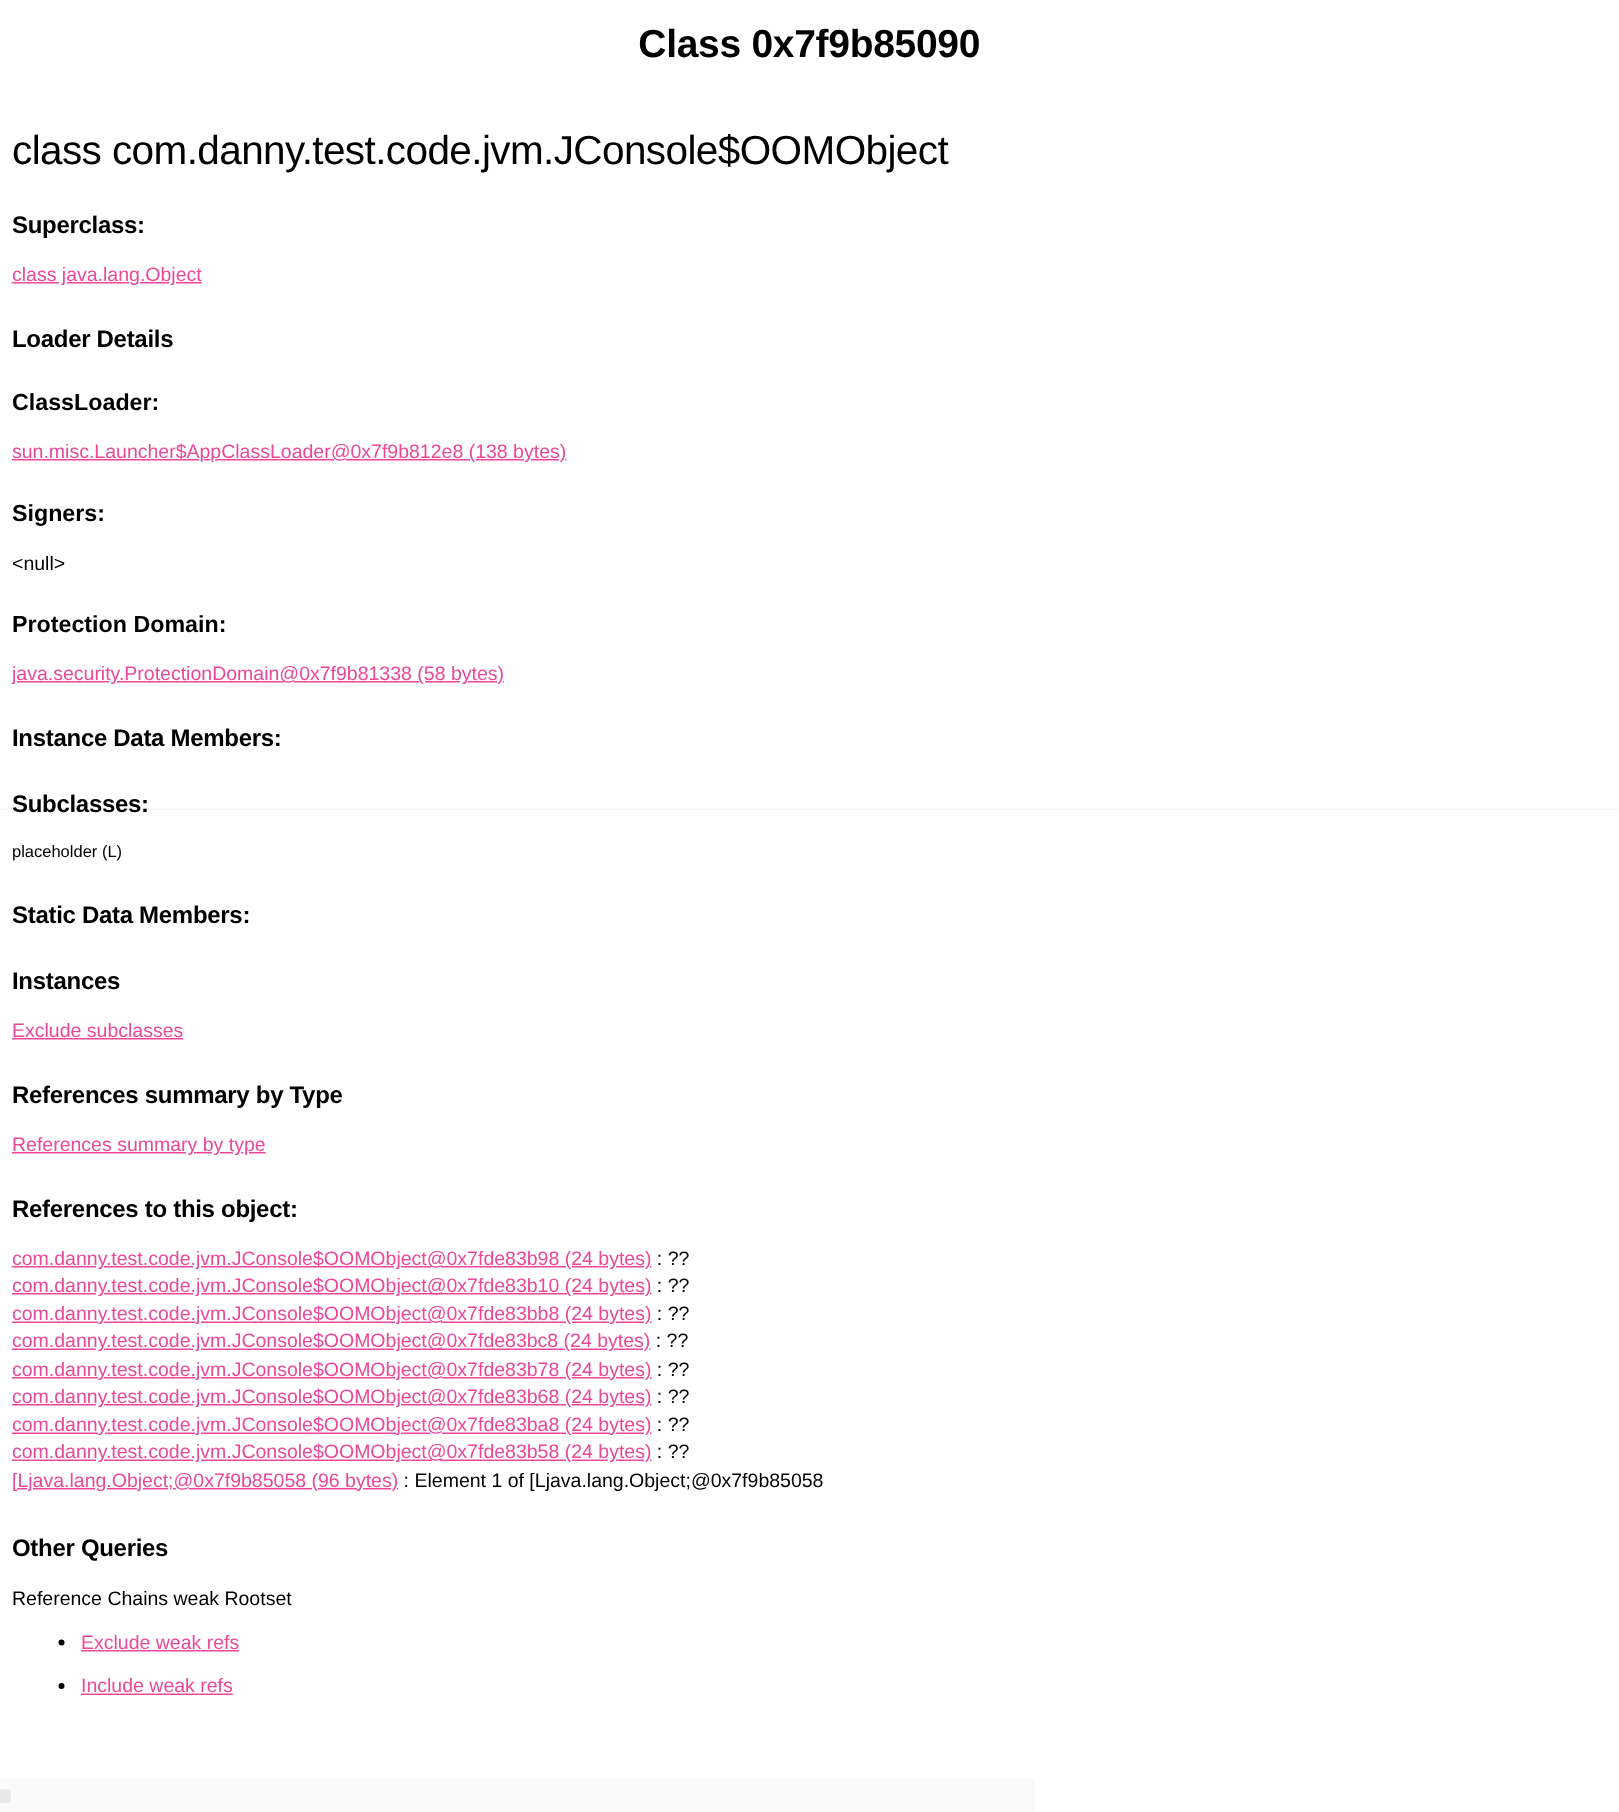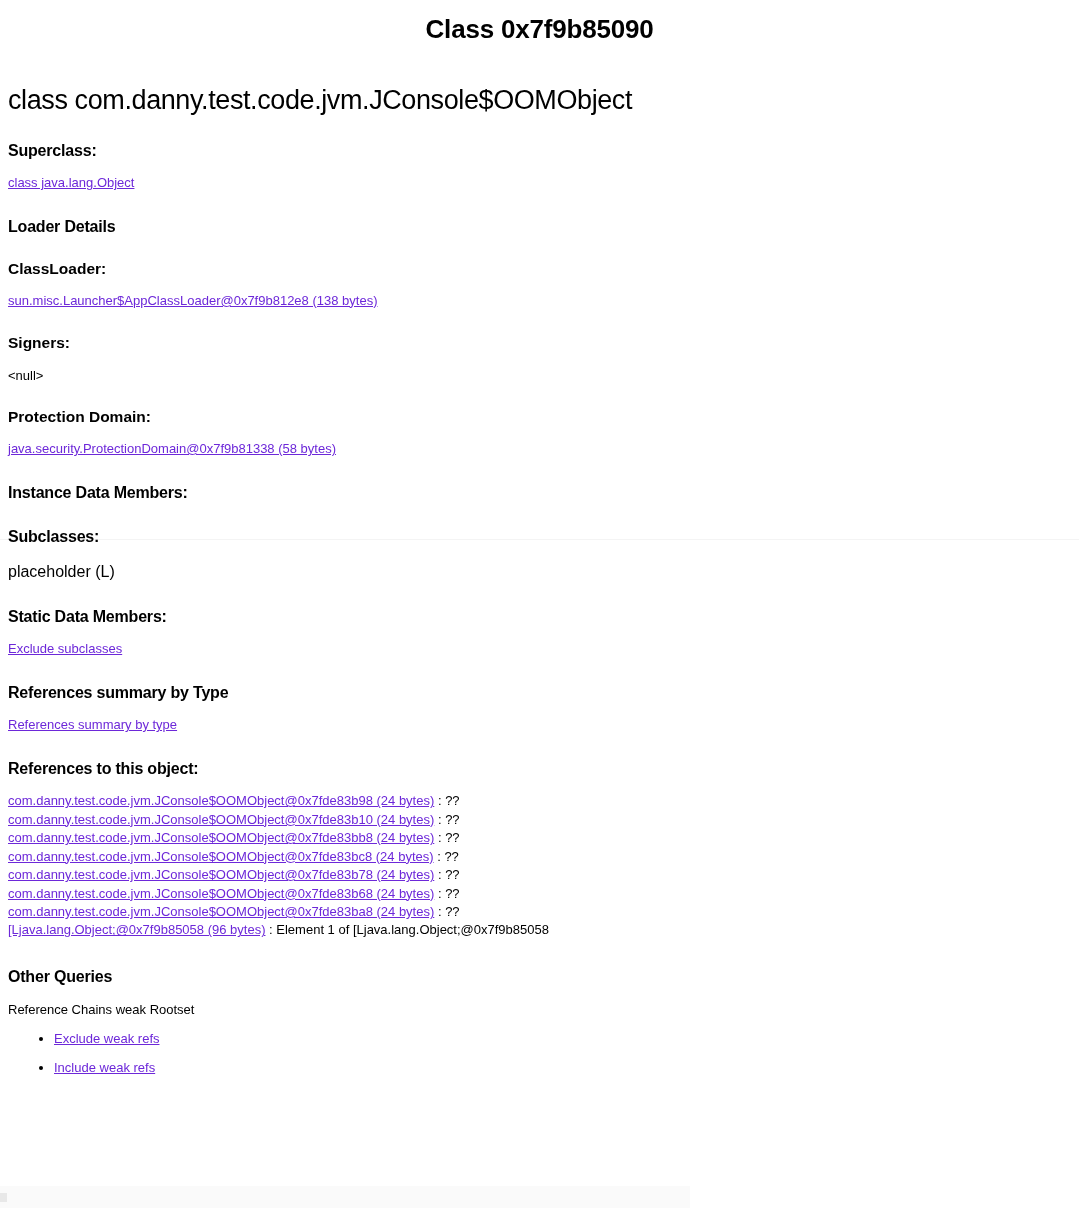"class java.lang.Object" a.lnk { color: #6d28d9 -> #ec4899 }
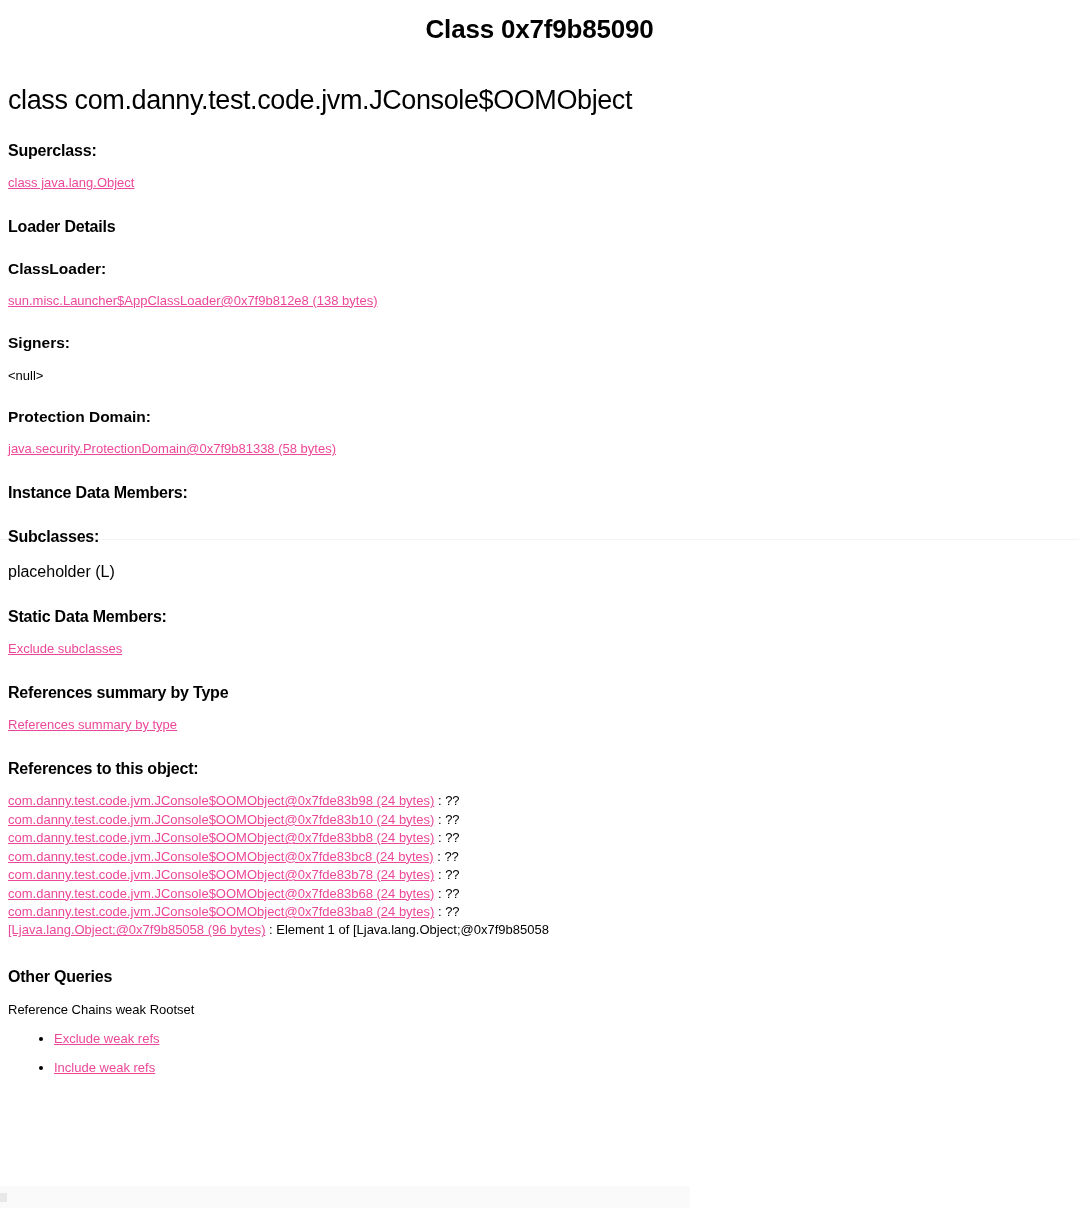"placeholder (L)" .p.small { font-size: 16px -> 11px }
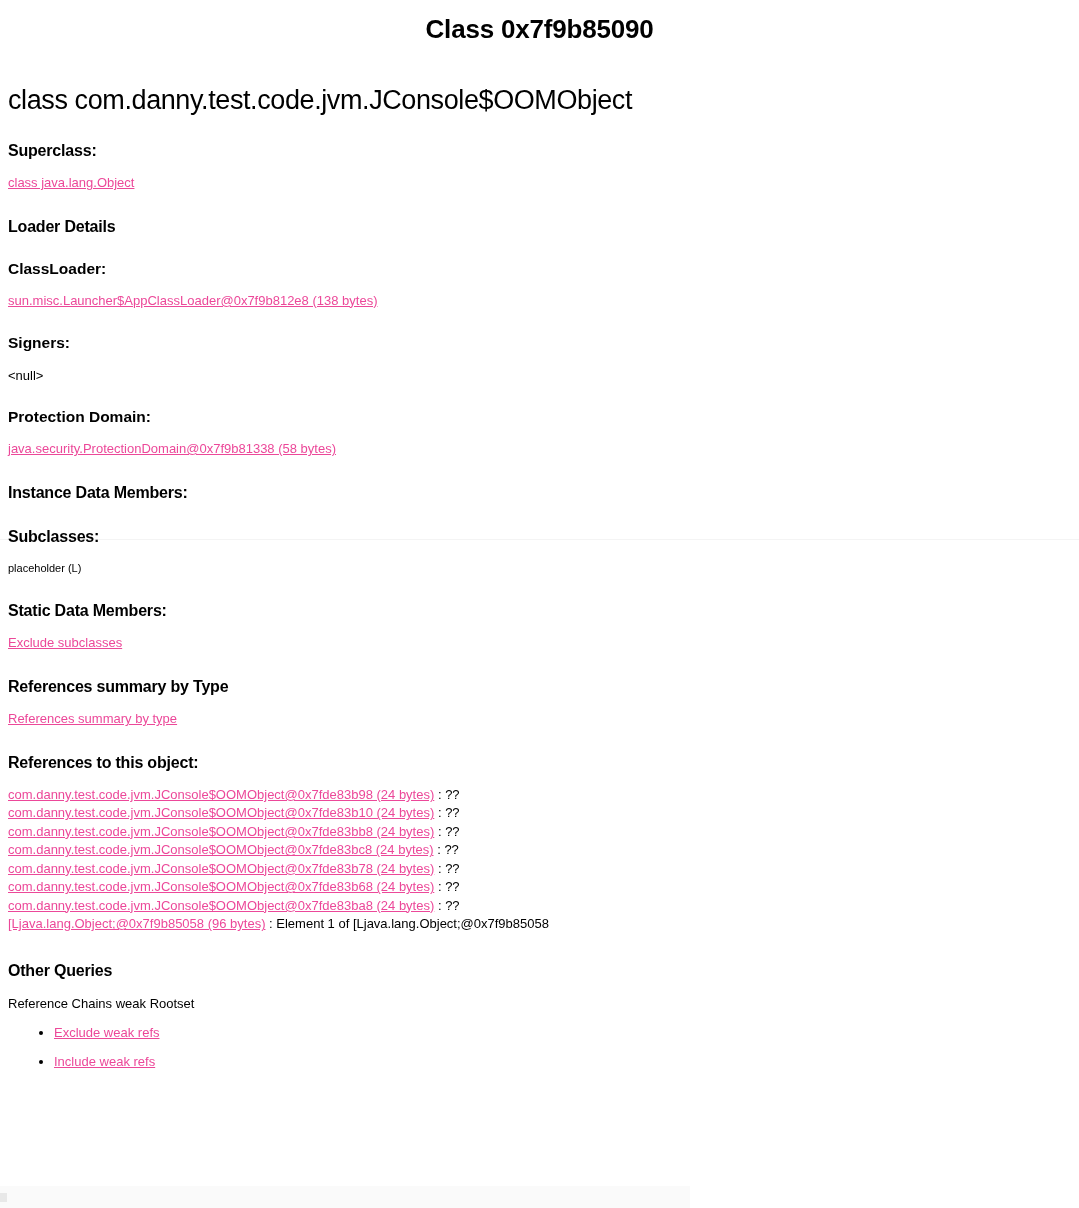"Instances" h2.h2 { html: none -> <h2>Instances</h2> }
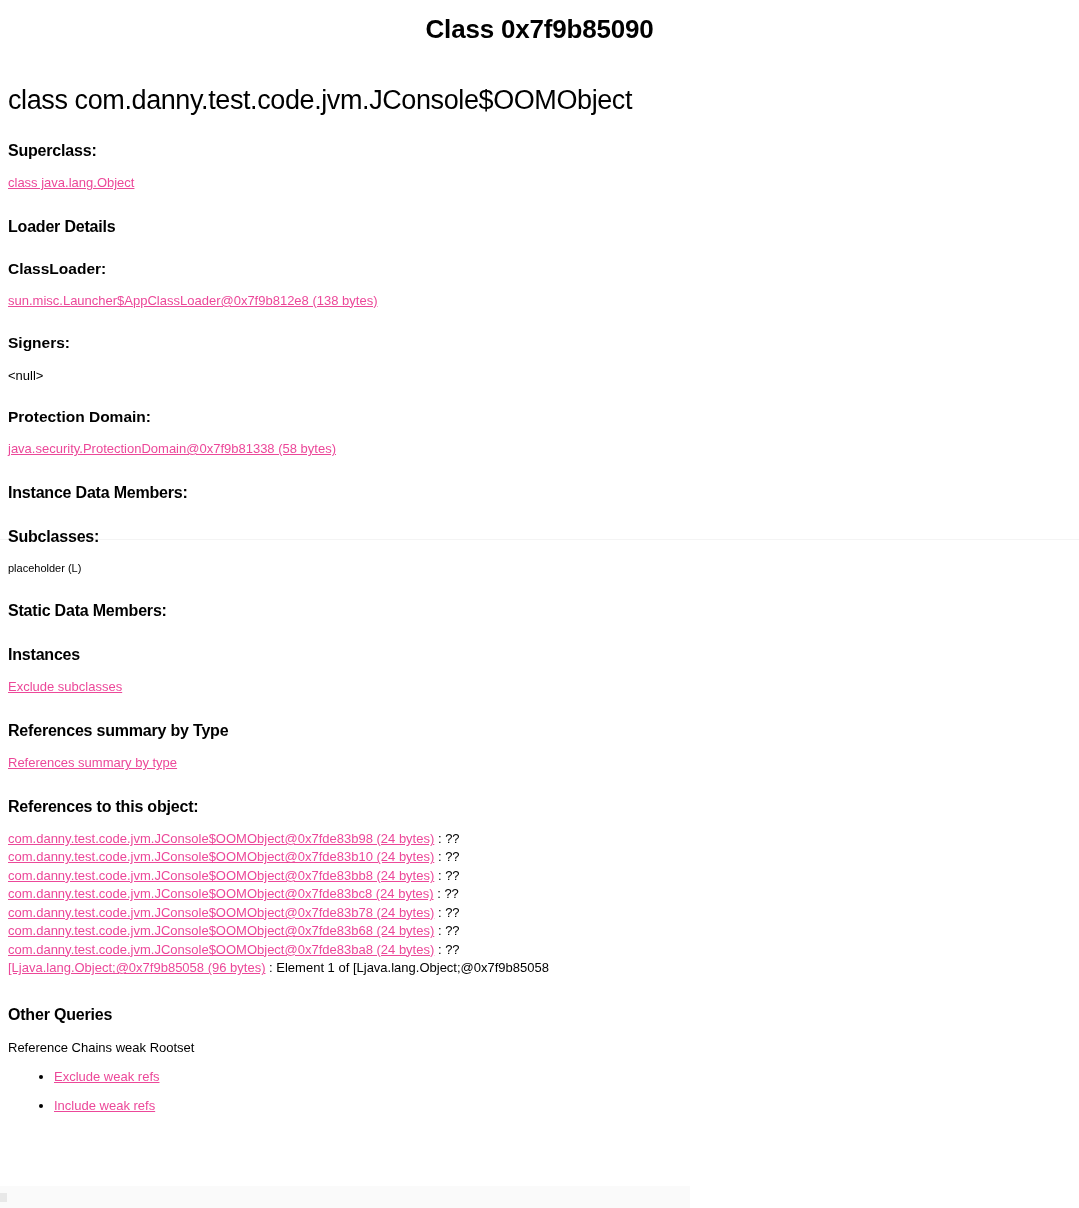"com.danny.test.code.jvm.JConsole$OOMObject@0x7fde83b58" div.refrow { html: none -> <div><a>com.danny.test.code.jvm.JConsole$OOMObject@0x7fde83b58 (24 bytes)</a><span> : </span><span>??</span></div> }
